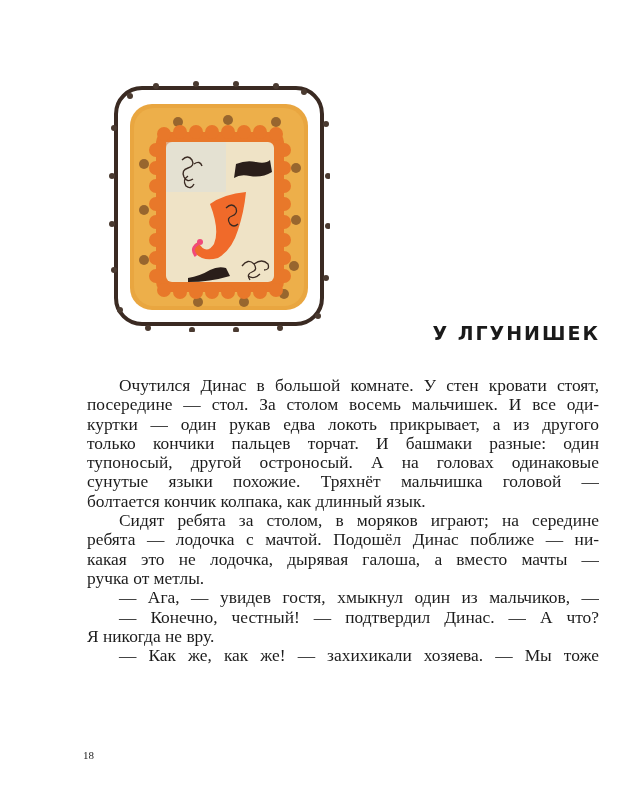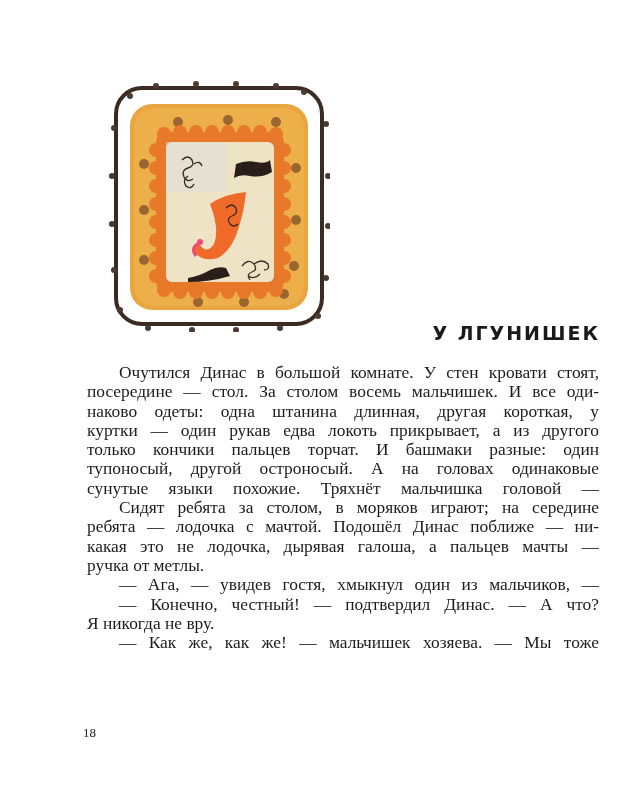"Очутился Динас в большой комнате." .body-text { top: 363px -> 376px }
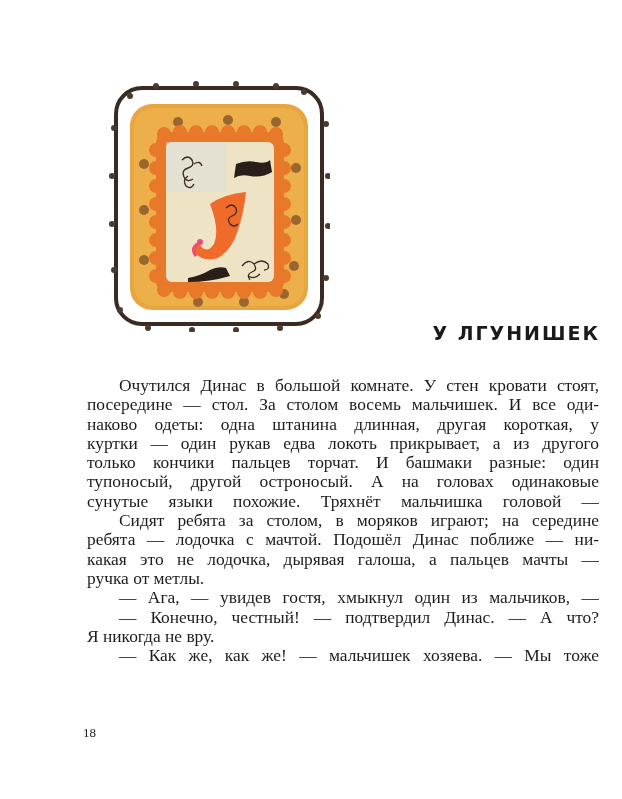"наково одеты: одна штанина длинная," span.line { html: <span>наково одеты: одна штанина длинная, другая короткая, у</span> -> none }
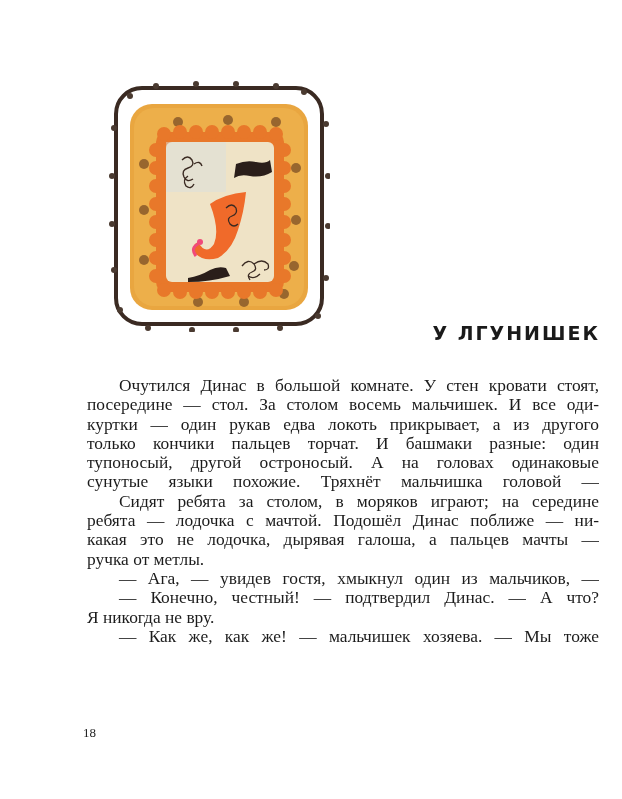"болтается кончик колпака, как длинный" span.line { html: none -> <span>болтается кончик колпака, как длинный язык.</span> }
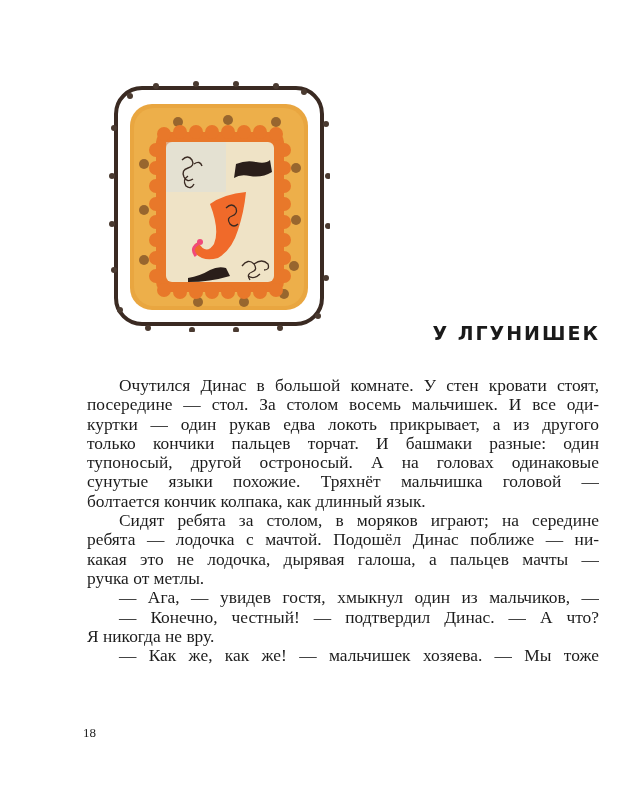"какая это не лодочка, дырявая" span.line { text: пальцев -> вместо }
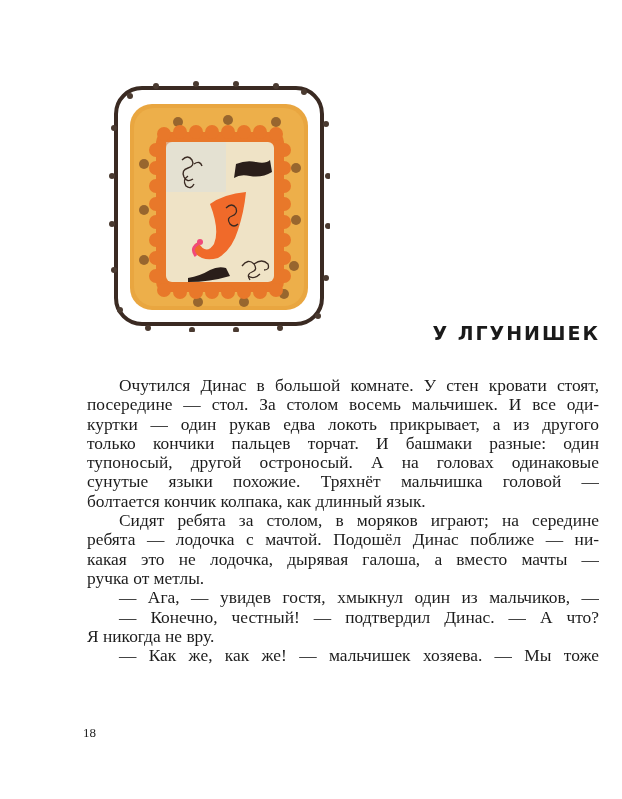"— Как же, как же!" span.line { text: мальчишек -> захихикали }
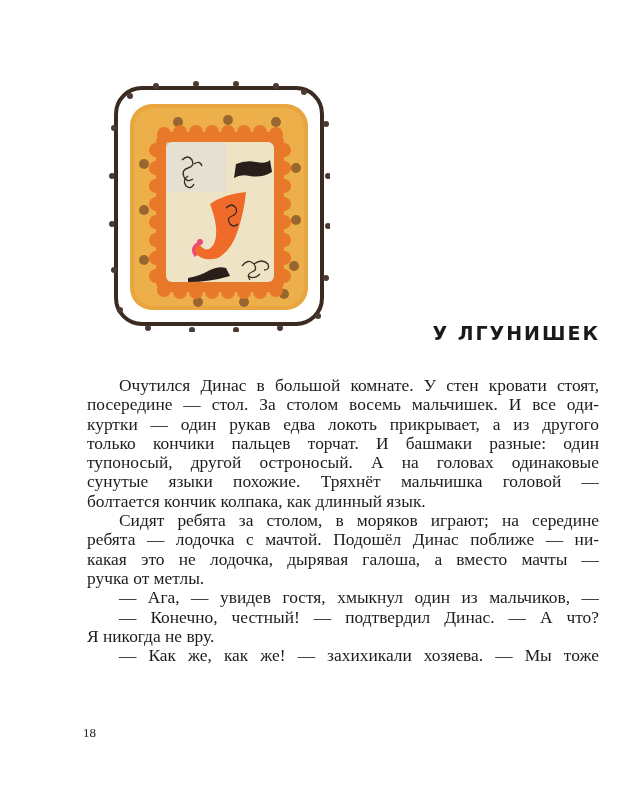"18" .page-number { font-size: 13px -> 11px; top: 725px -> 749px }
